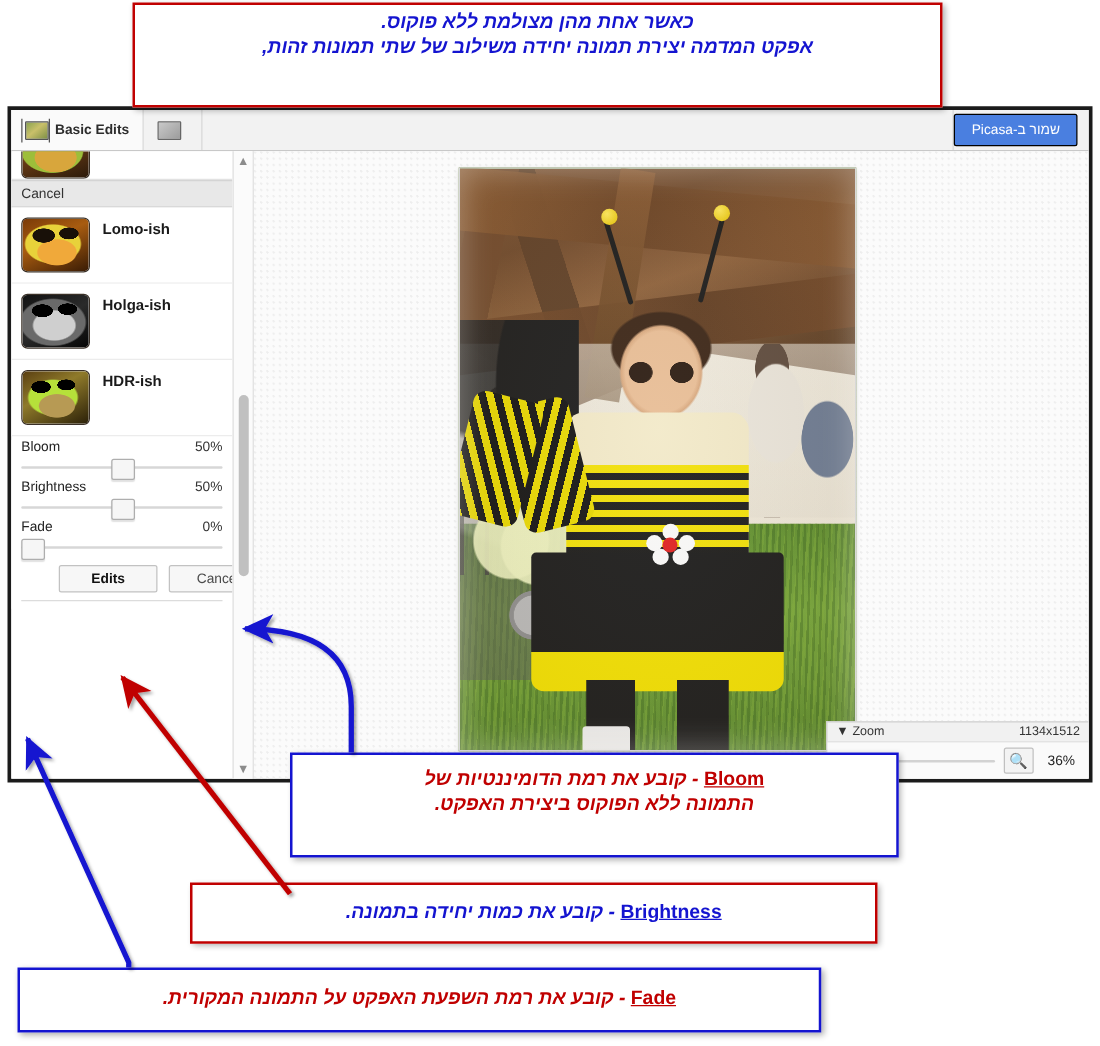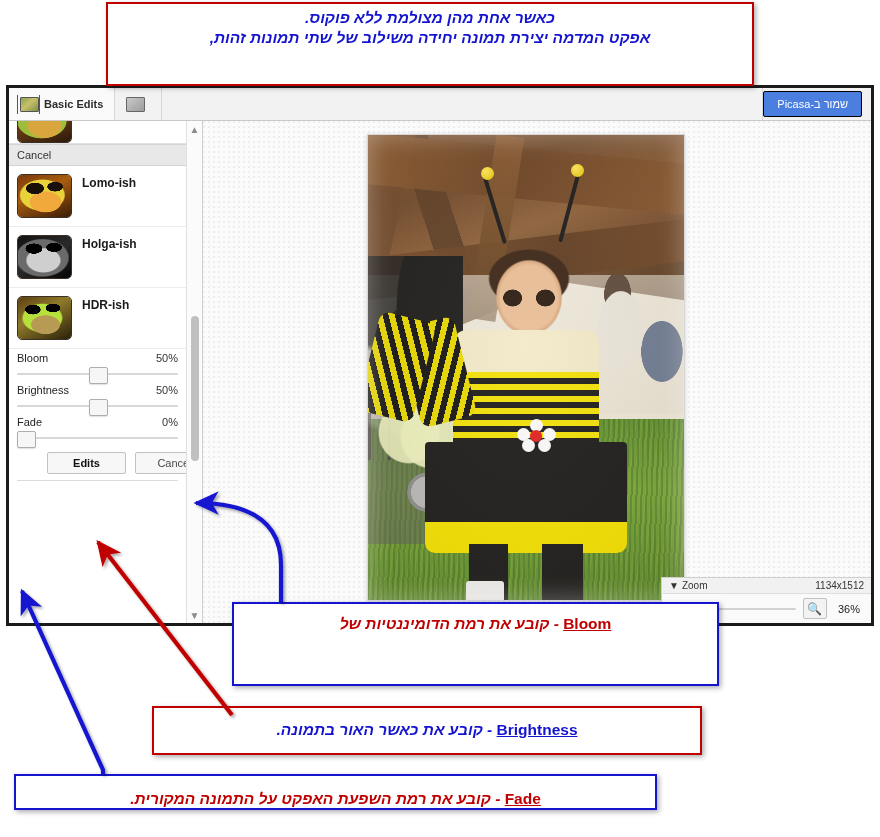"התמונה ללא הפוקוס ביצירת האפקט." div.co-text { html: none -> <div>התמונה ללא הפוקוס ביצירת האפקט.</div> }
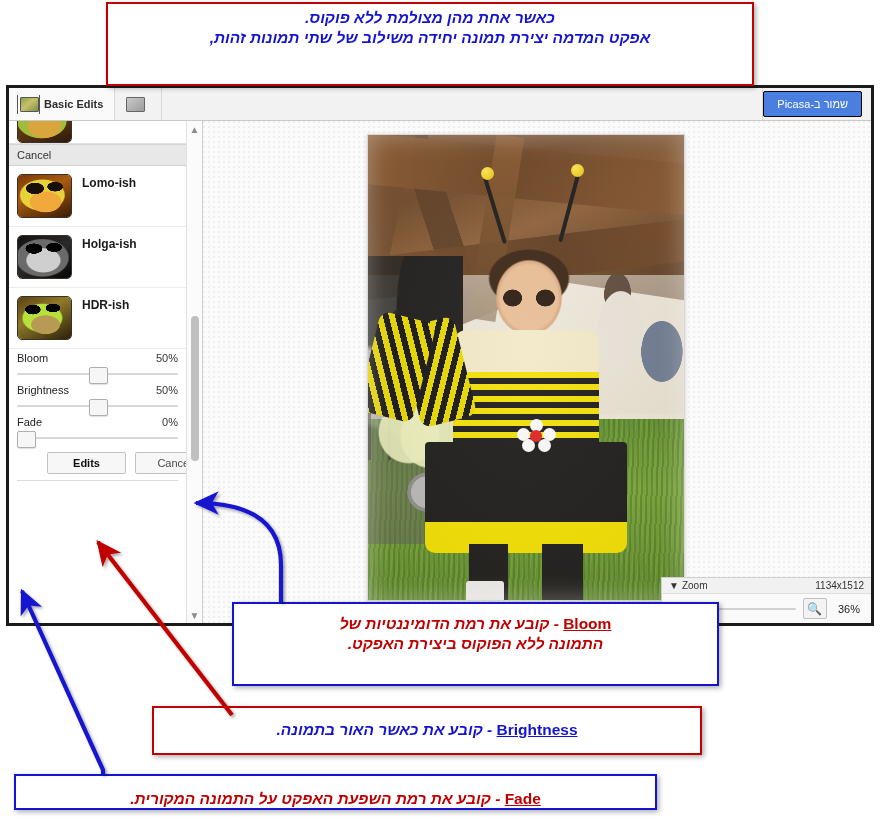"- קובע את כאשר האור" span { text: כאשר האור -> כמות יחידה }
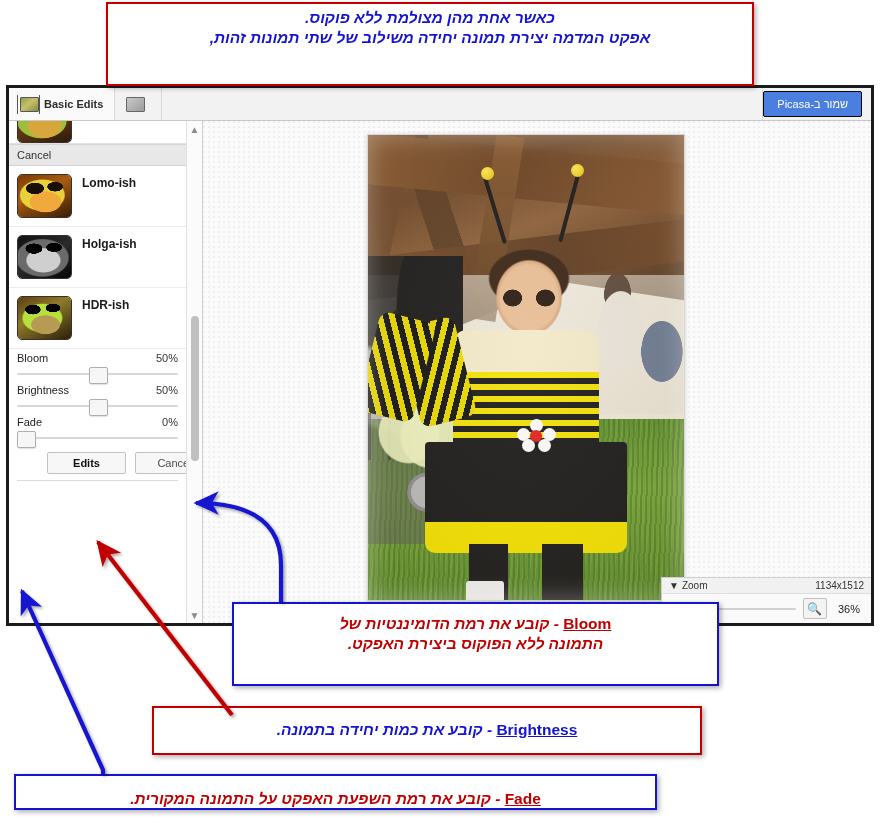"Fade - קובע את רמת" #callout-fade { height: 36px -> 52px }
